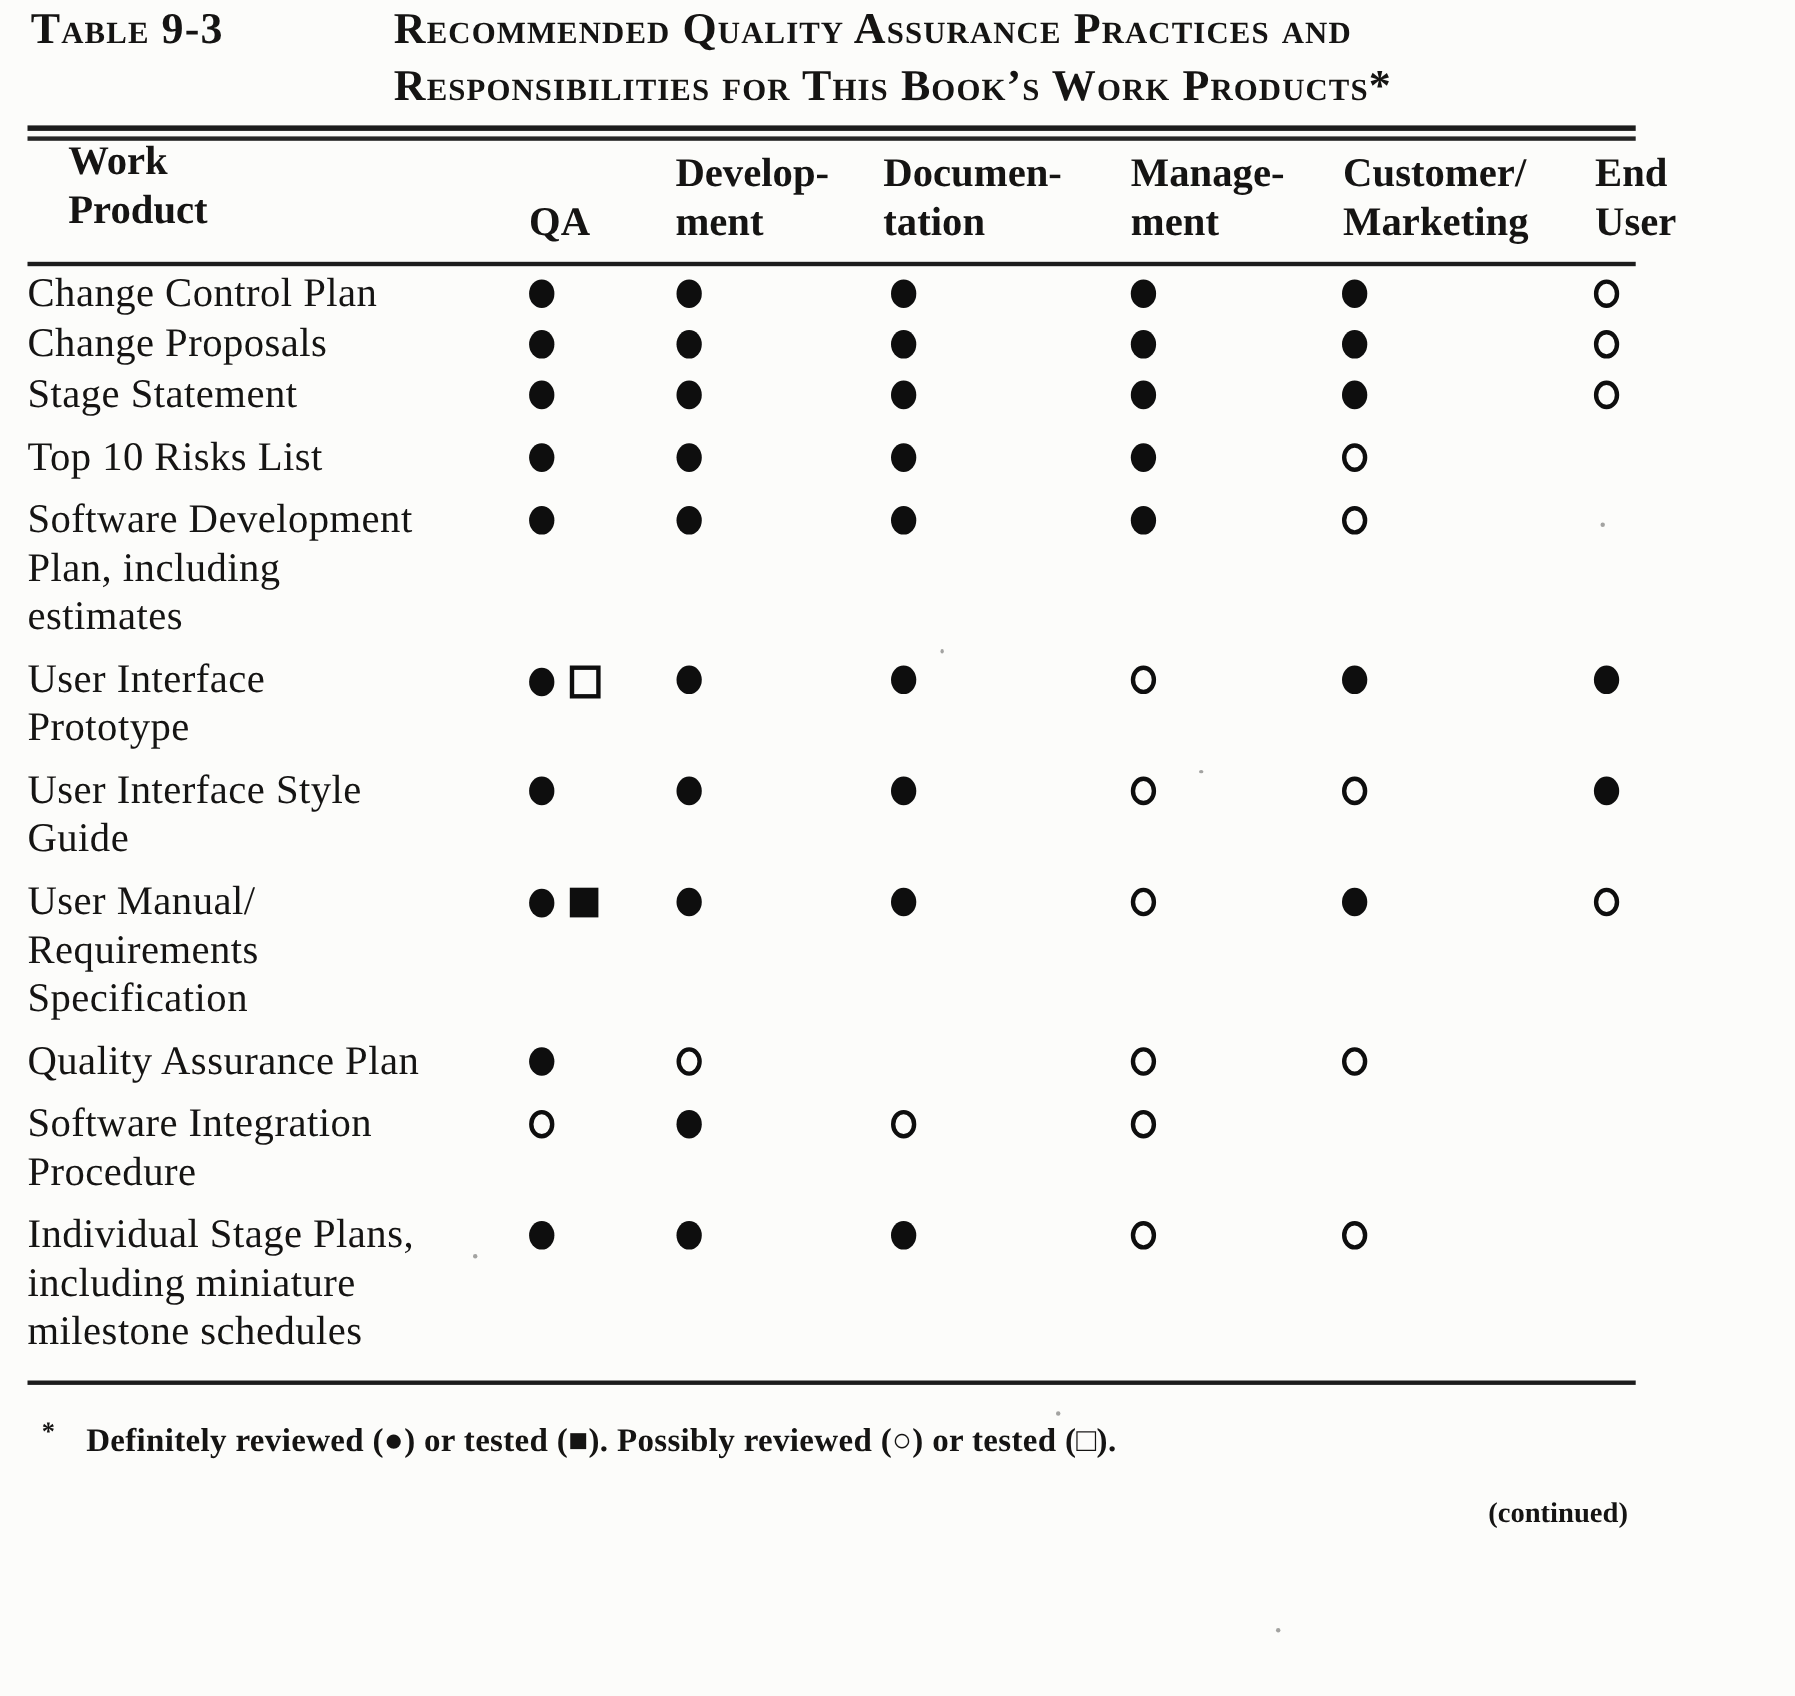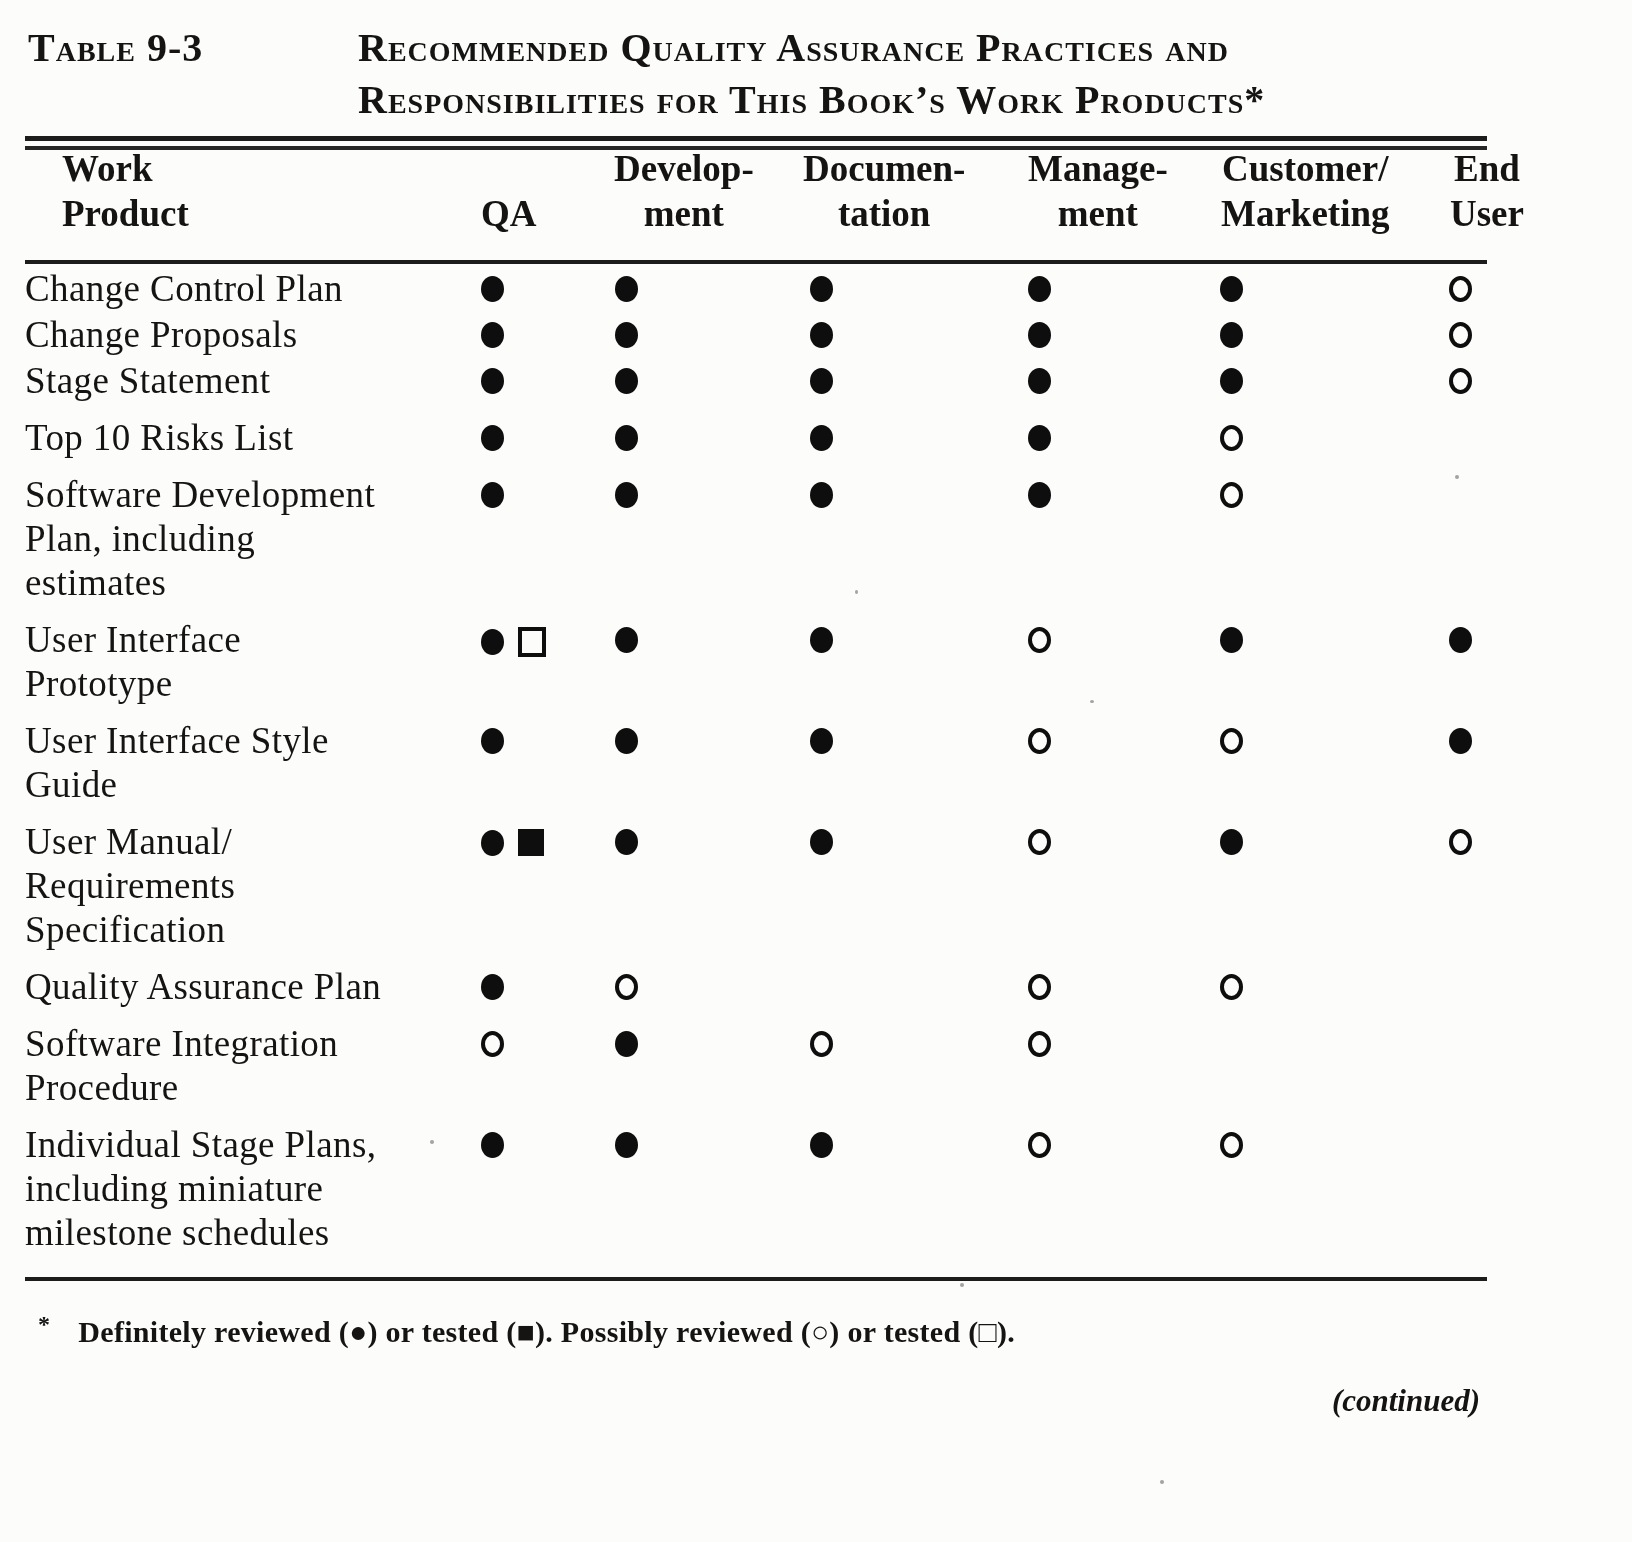"Table 9-3" .caption { padding-top: 22px -> none }
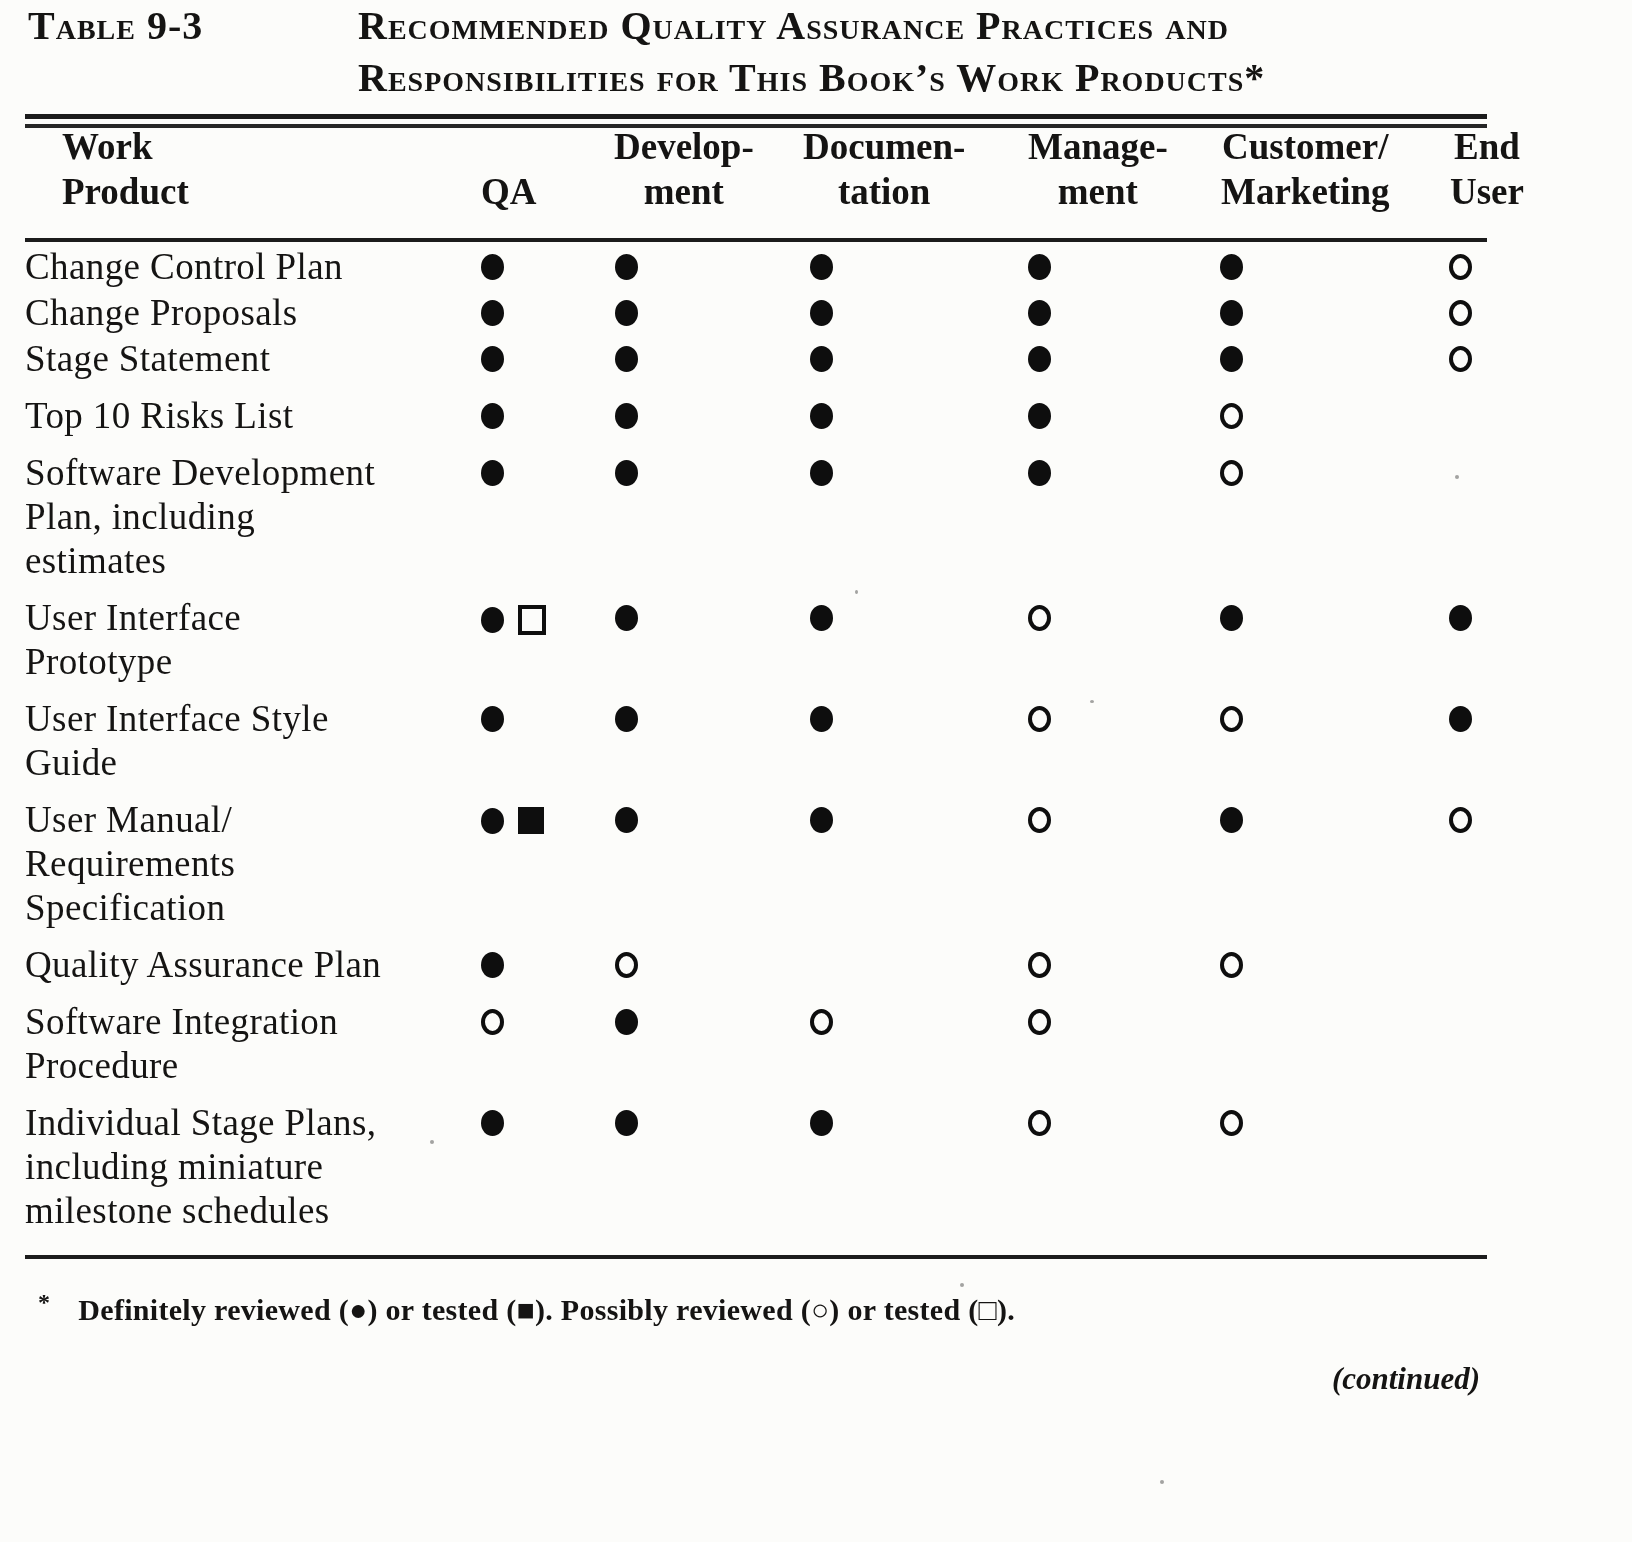"Develop-" .hcol { bottom: 16px -> 5px; text-align: center -> none }
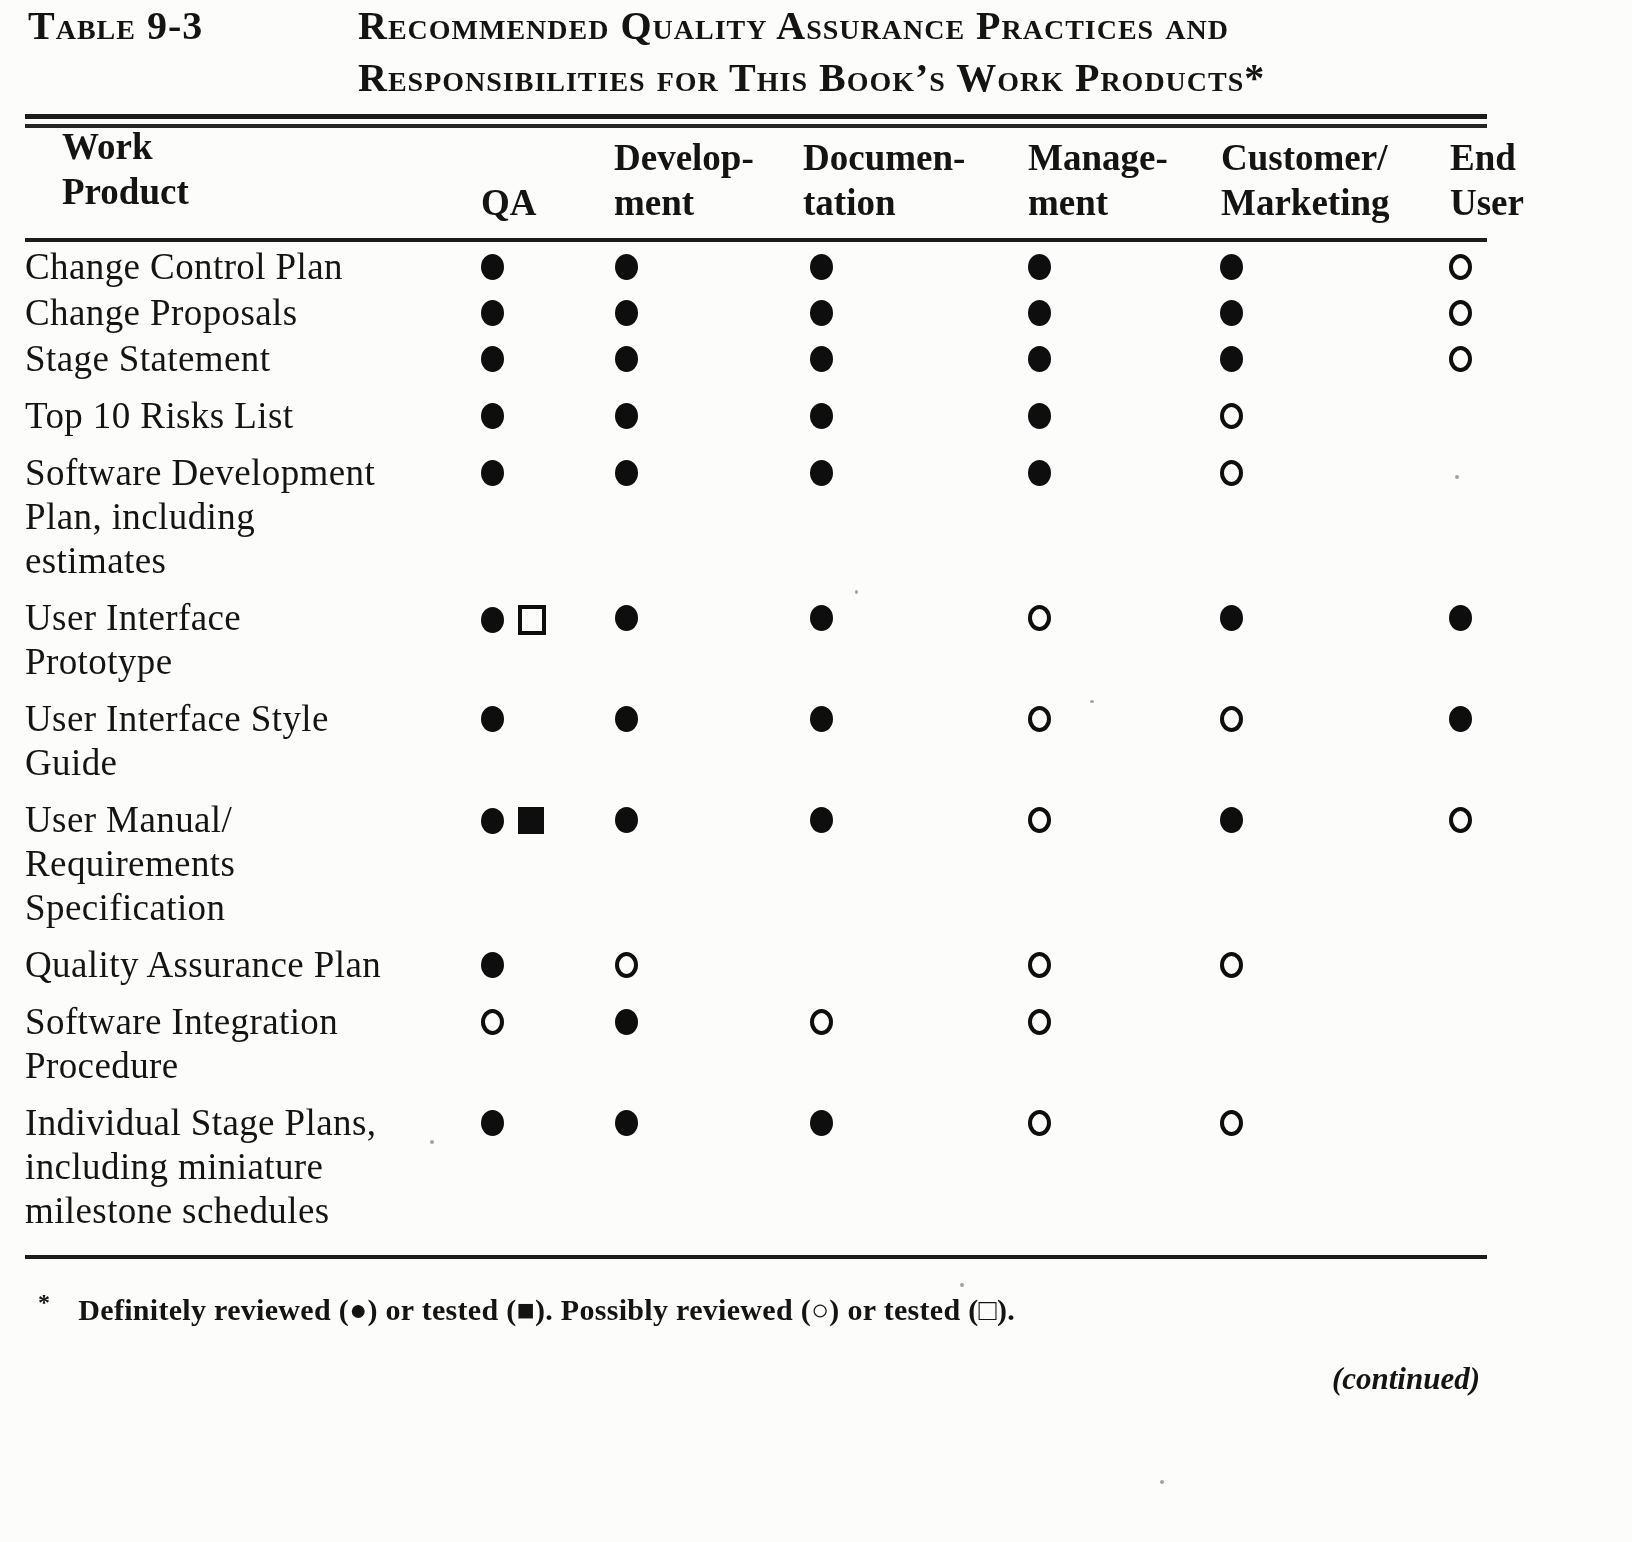"(continued)" .continued { font-size: 31px -> 26px; font-style: italic -> none }
